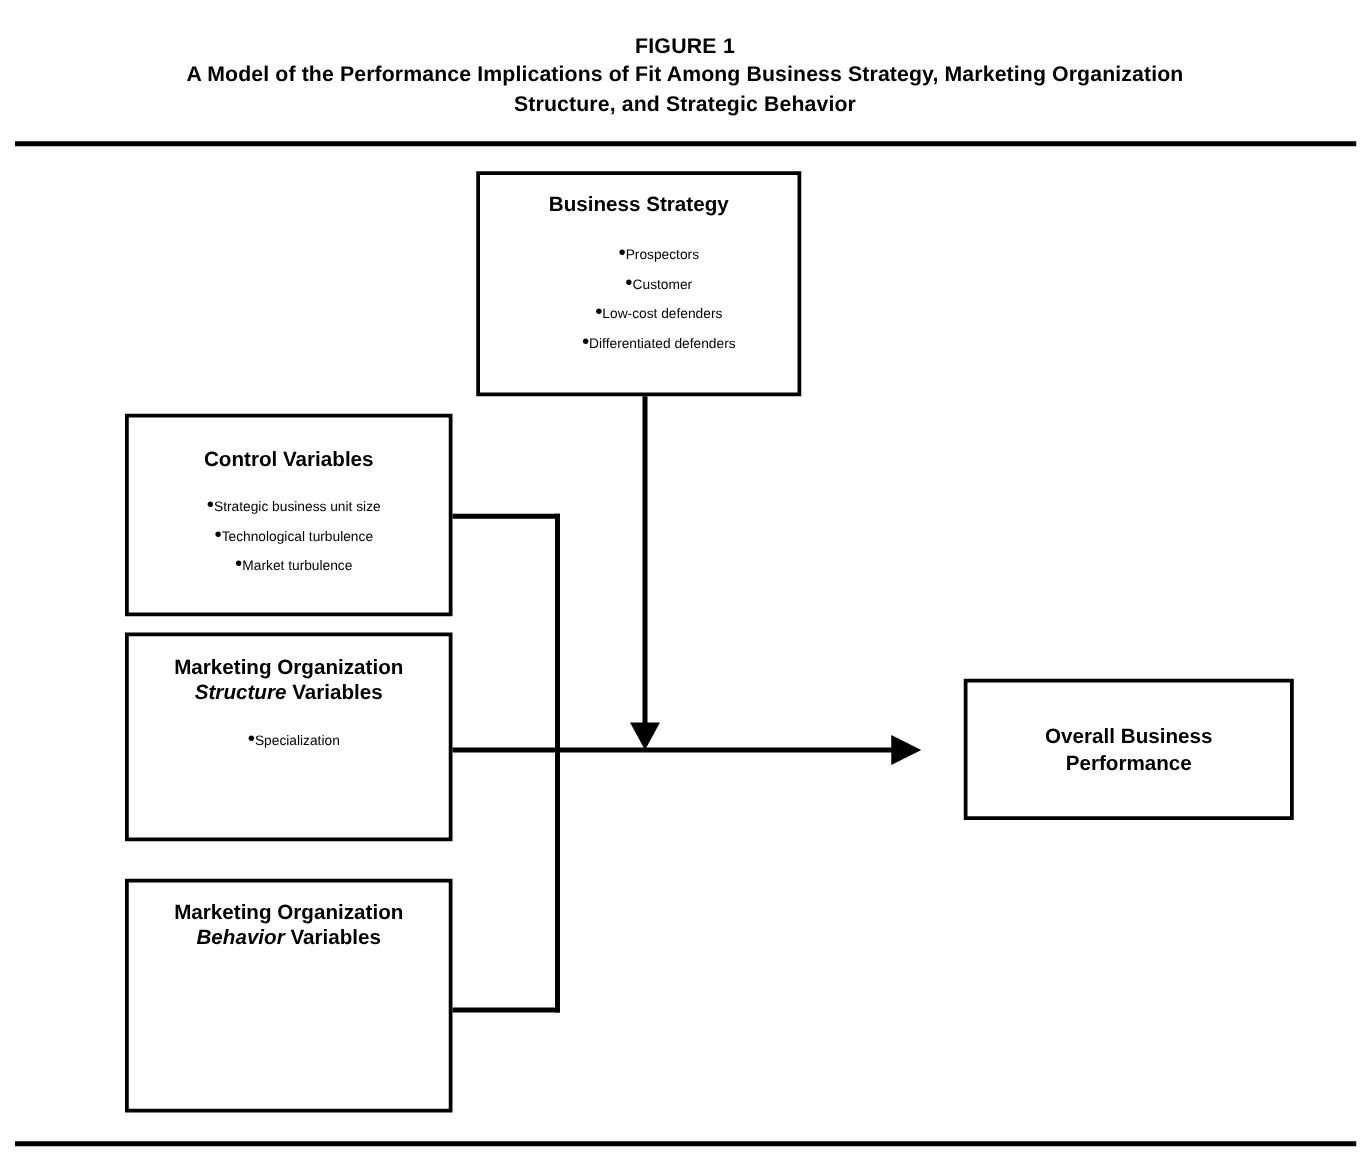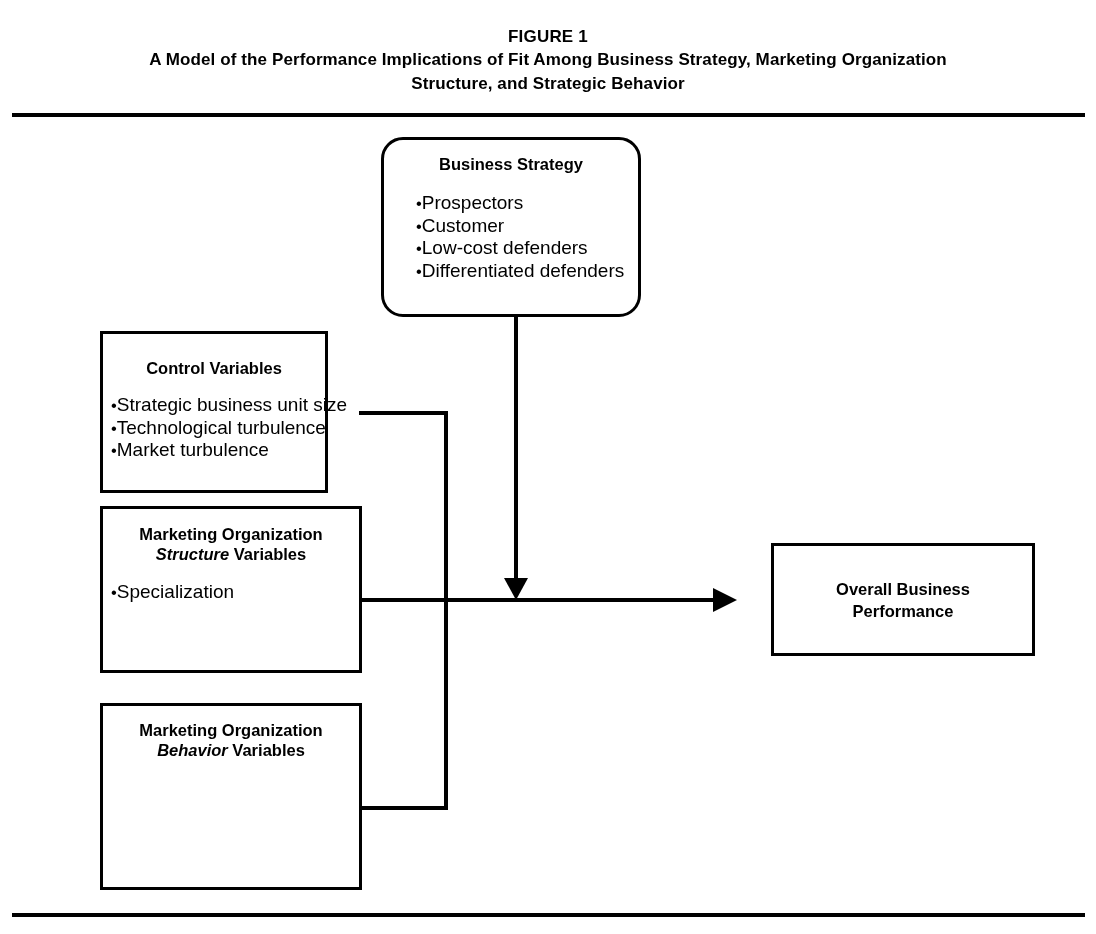"Business Strategy" #box-business-strategy { border-radius: 22px -> none }
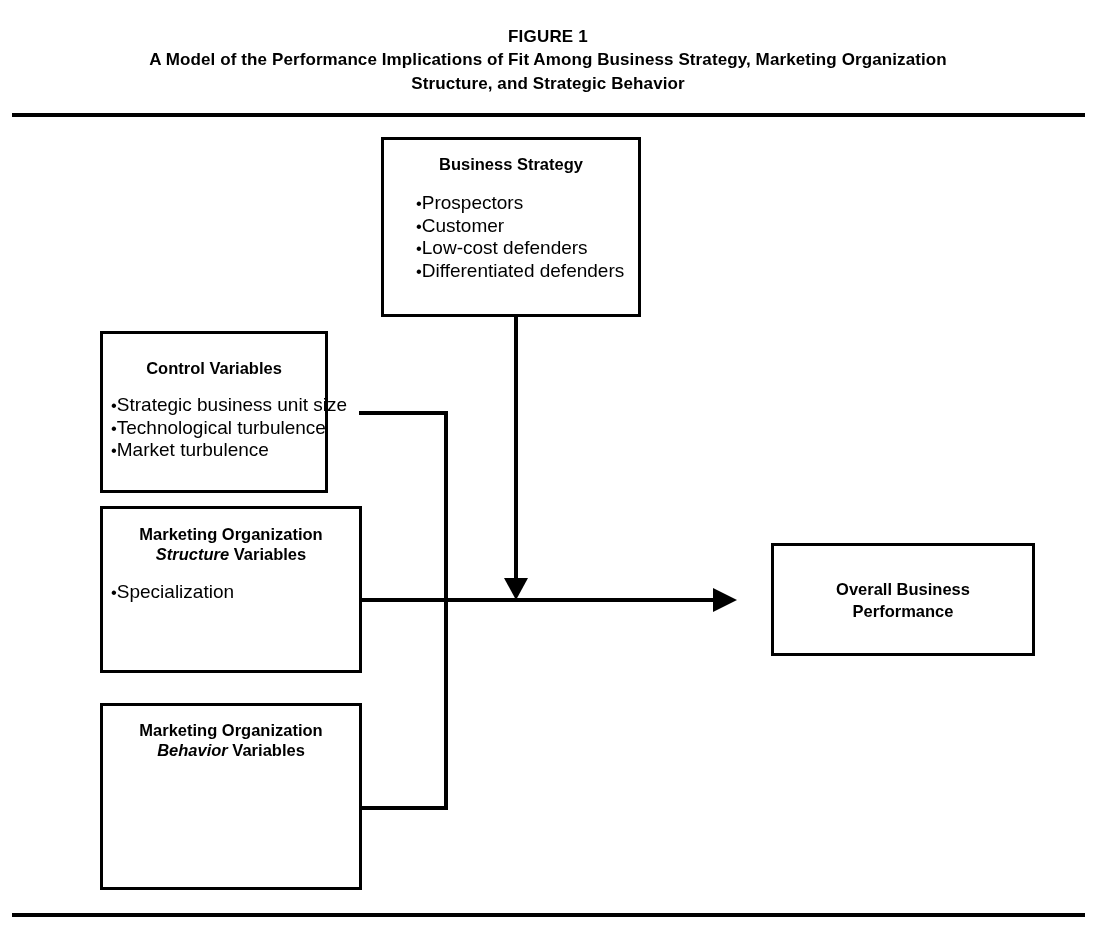"Prospectors" .bullet-list li { font-size: 19px -> 11px; text-align: none -> center }
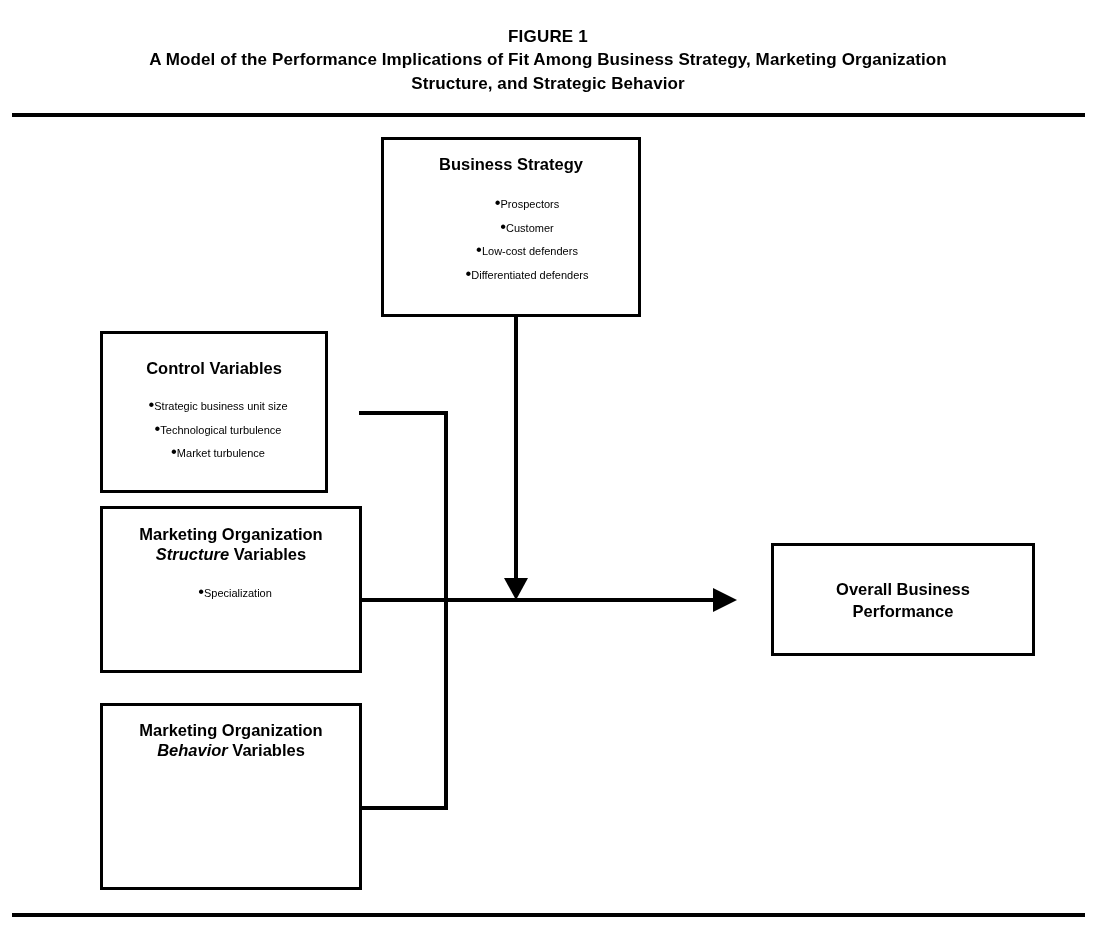"Control Variables" #box-control-variables { width: 228px -> 262px }
